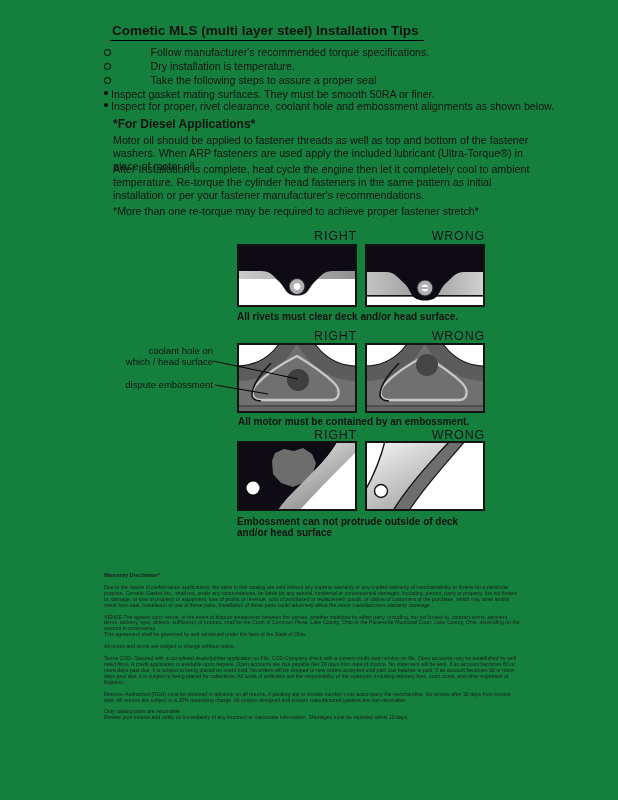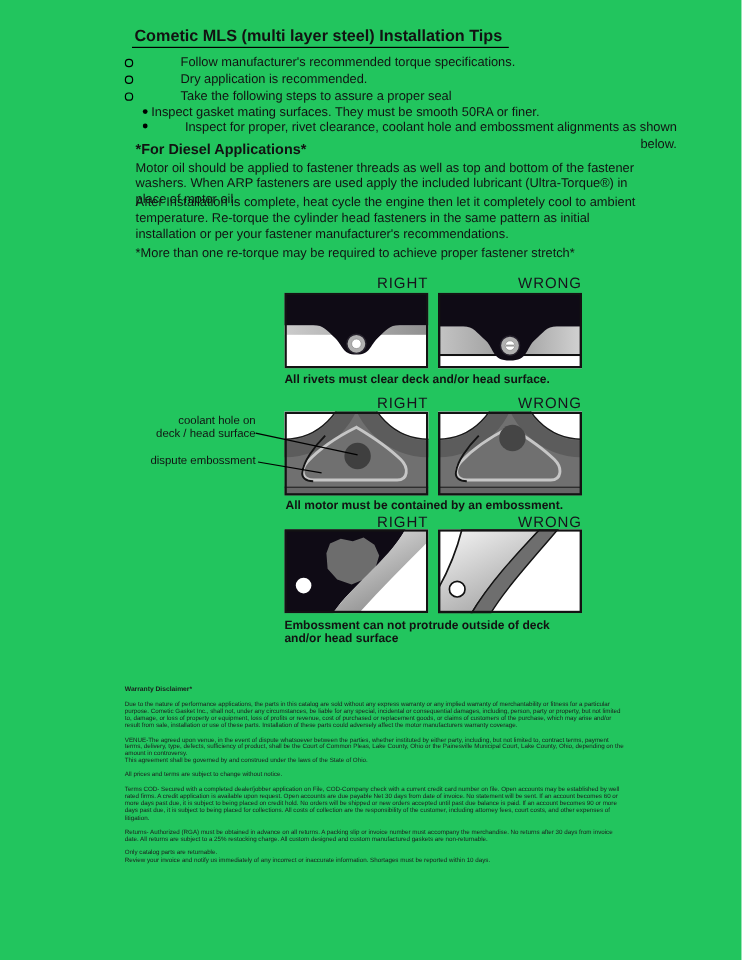"Cometic MLS (multi layer steel)" .page { background: #22c55e -> #15803d }
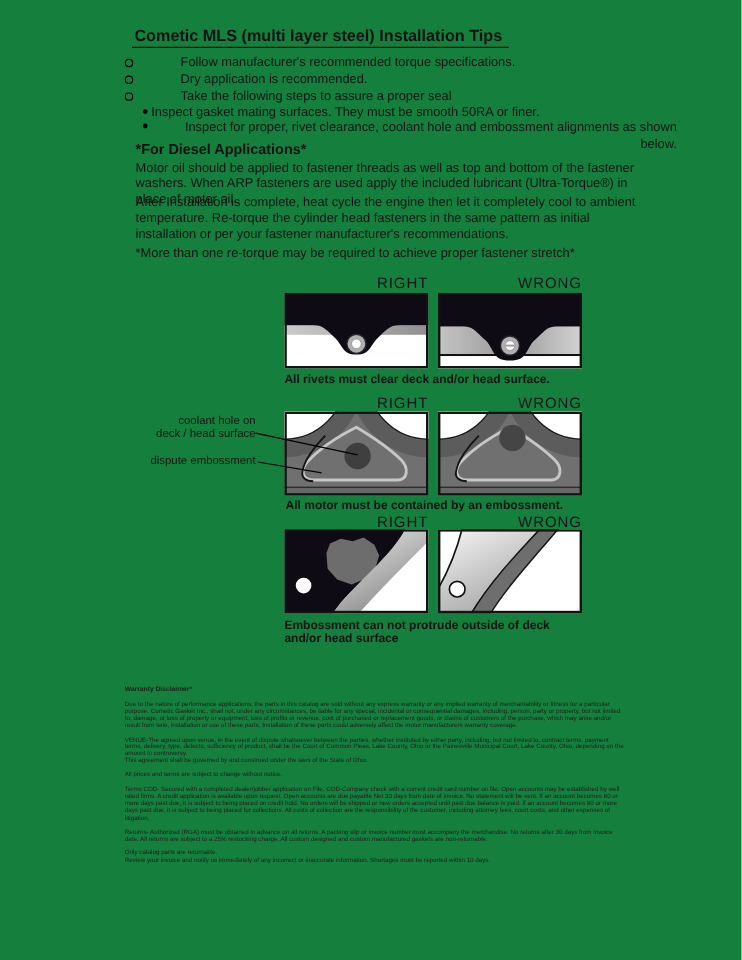"Dry application is recommended." span { text: application is recommended -> installation is temperature }
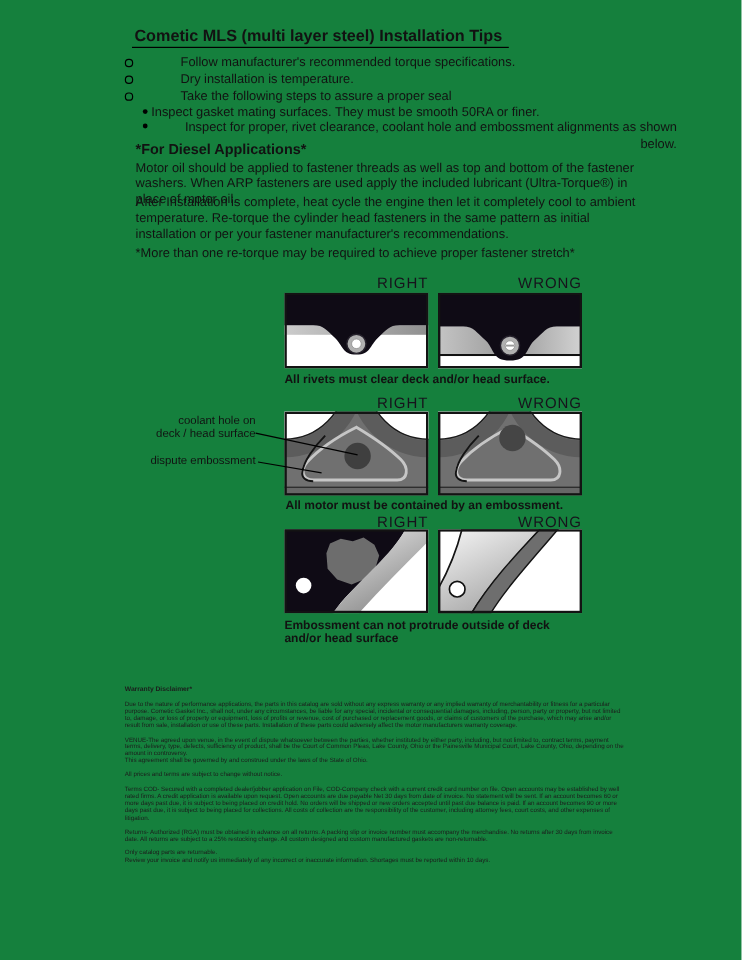"Inspect gasket mating surfaces. They" .sub-row { margin-left: 15px -> none; text-align: right -> none }
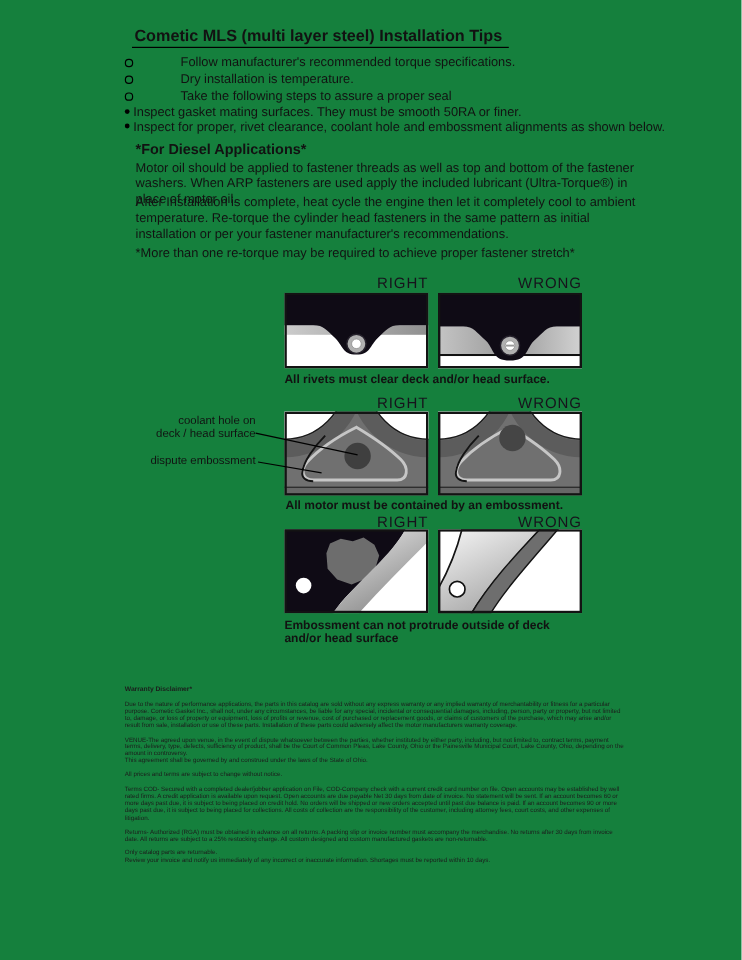"deck / head surface" div { text: deck -> which }
